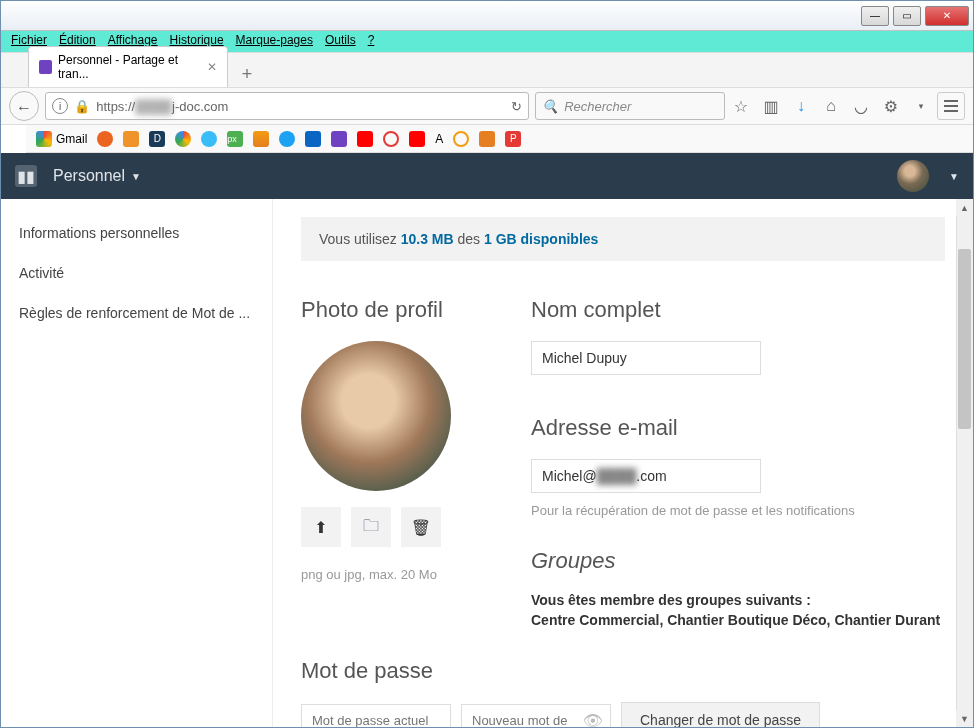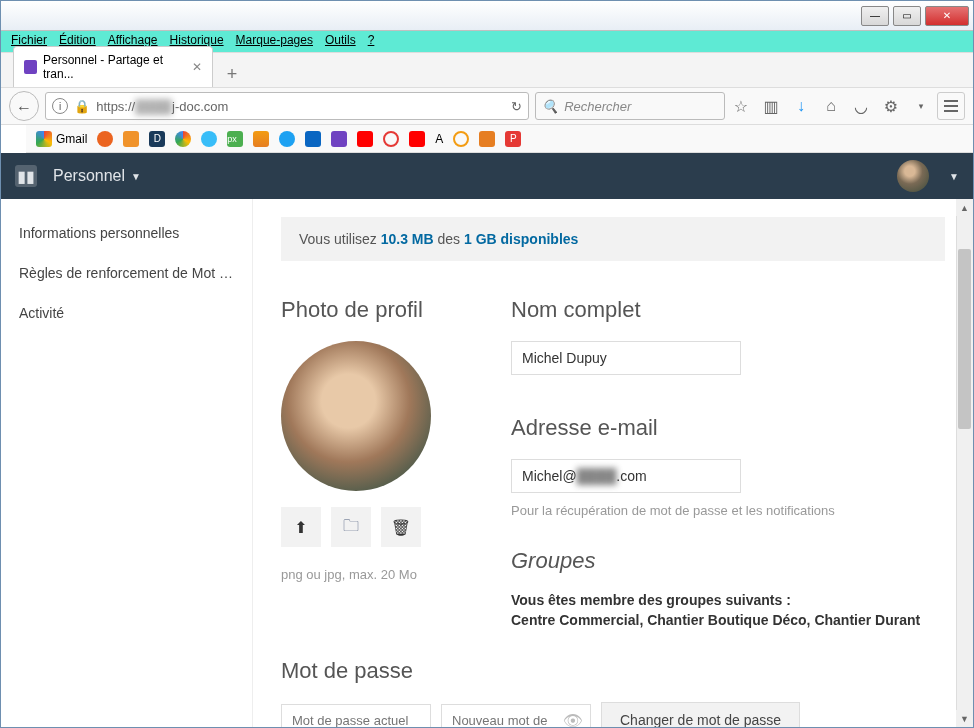"Personnel - Partage et tran..." .tabs-row { padding: 4px 8px 0 12px -> 4px 8px 0 27px }
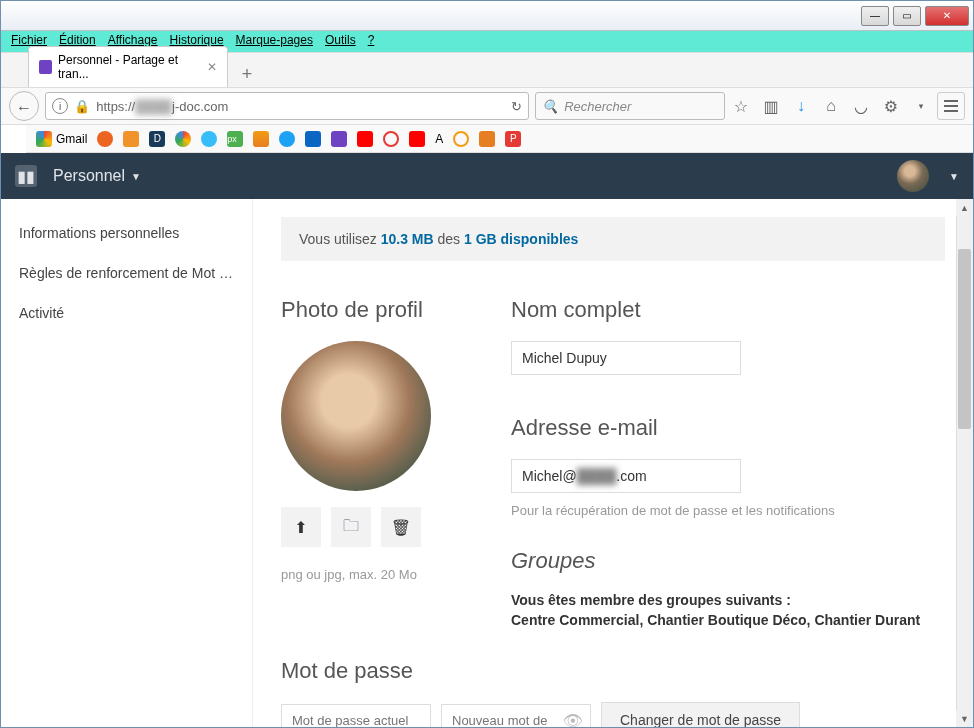"Informations personnelles" .sidebar { width: 252px -> 272px }
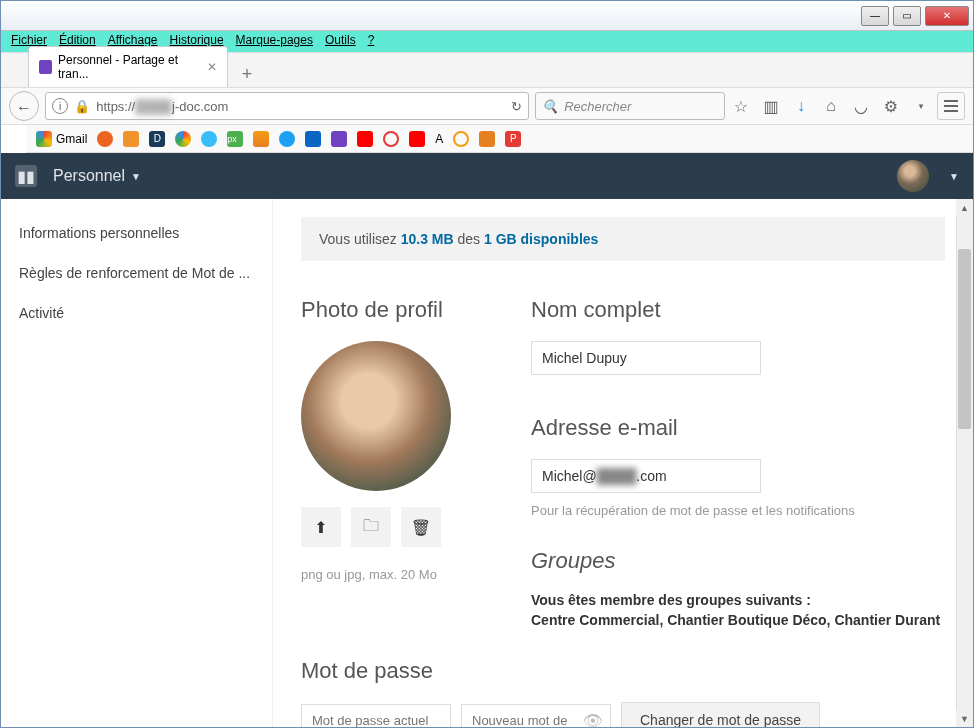"Règles de renforcement de Mot" div.sidebar-item { order: before "Activité" -> after "Activité" }
